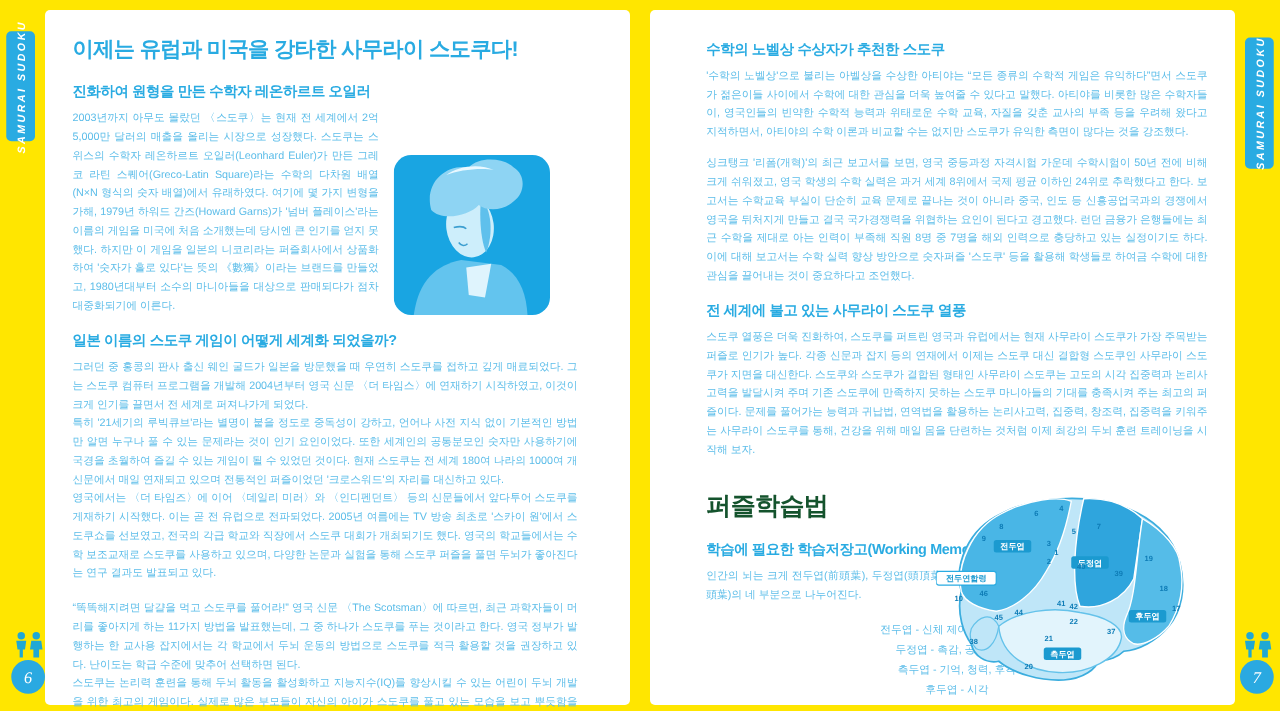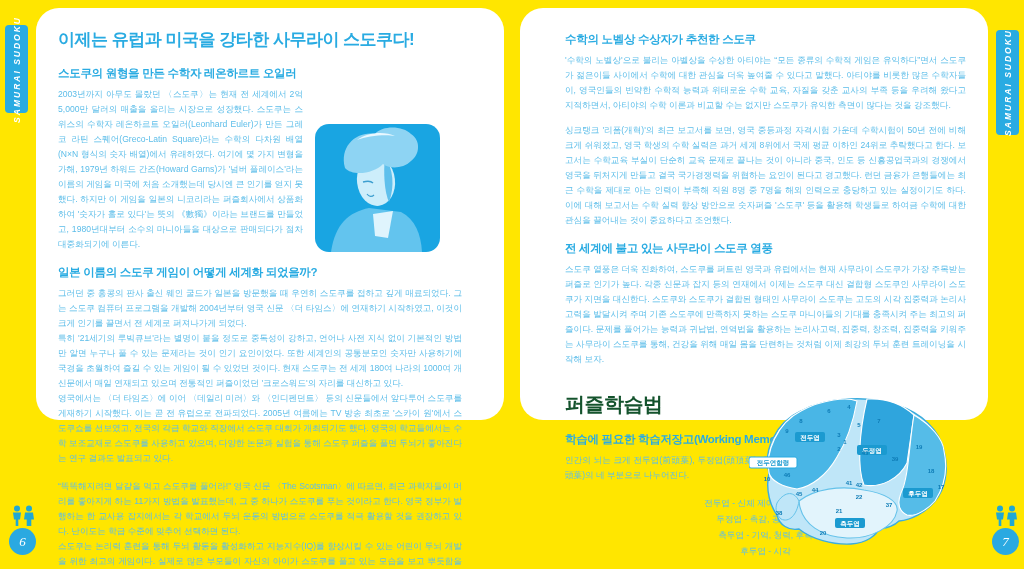"이제는 유럽과 미국을 강타한 사무라이" .page { border-radius: 23px -> 4px; height: 412px -> 556px }
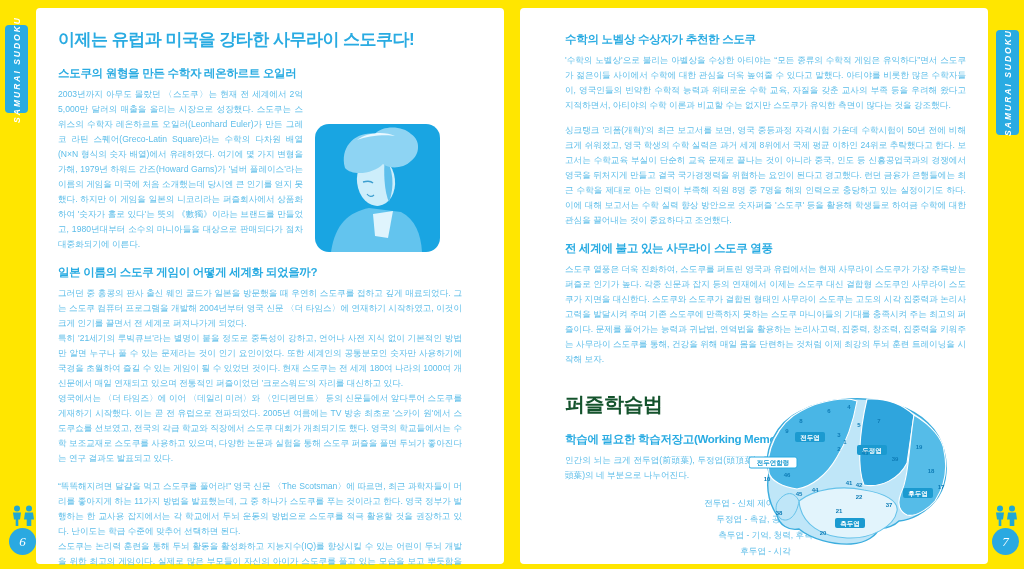"스도쿠의 원형을 만든 수학자 레온하르트" h2 { text: 스도쿠의 -> 진화하여 }
